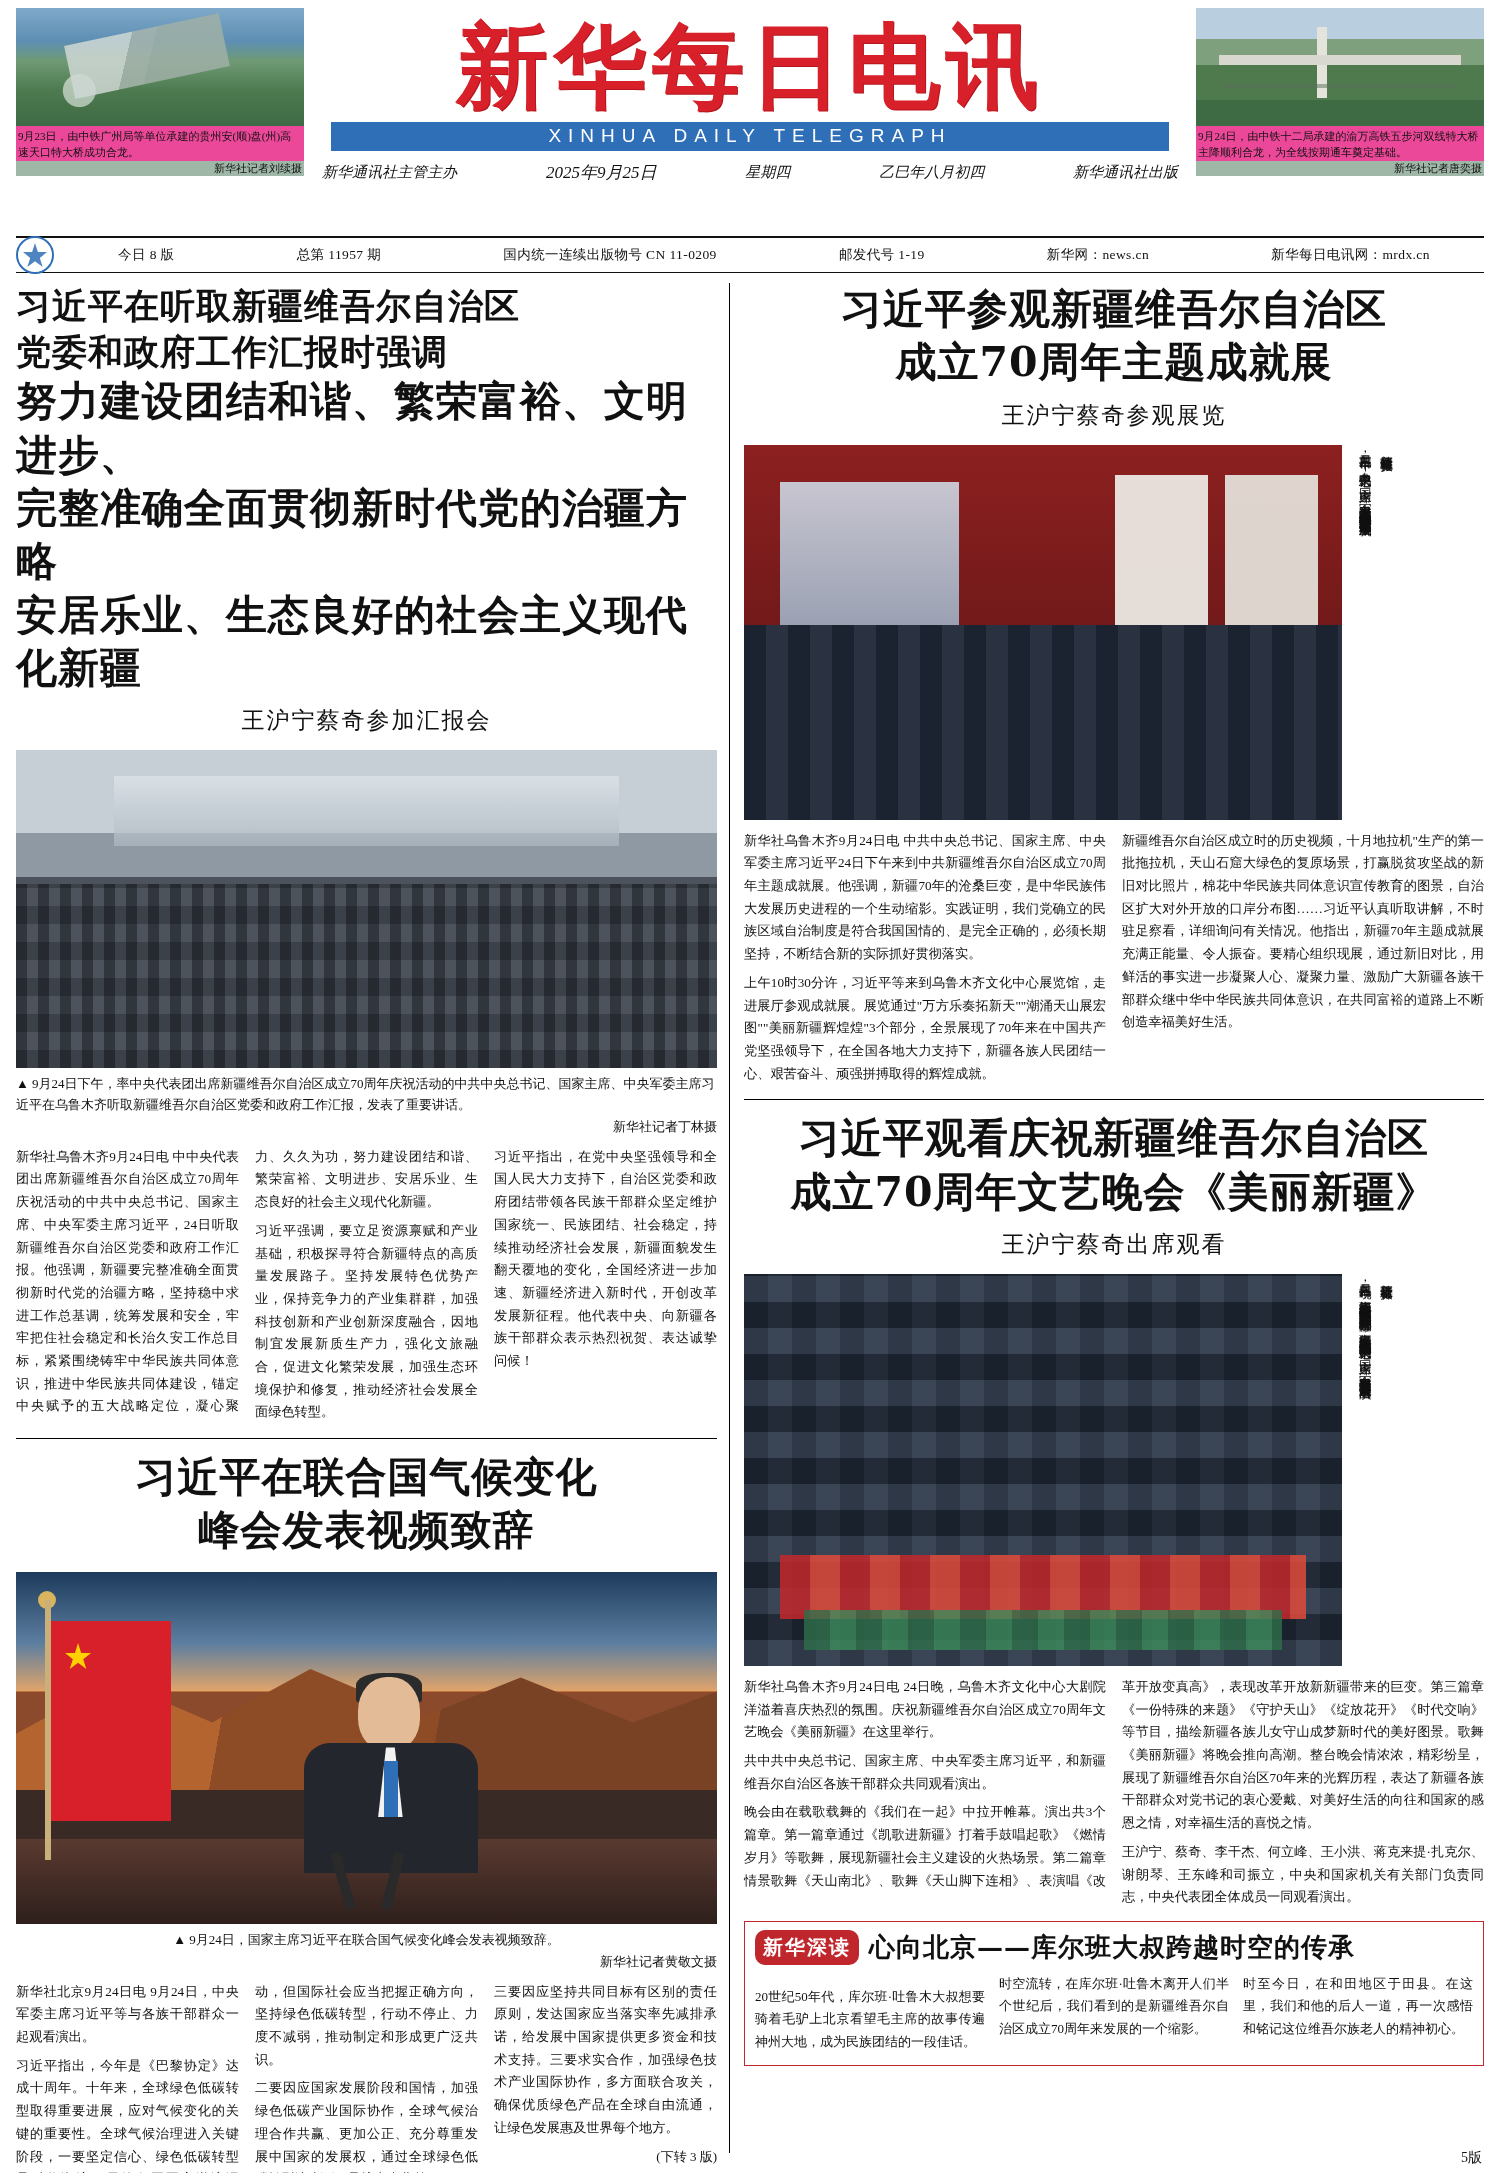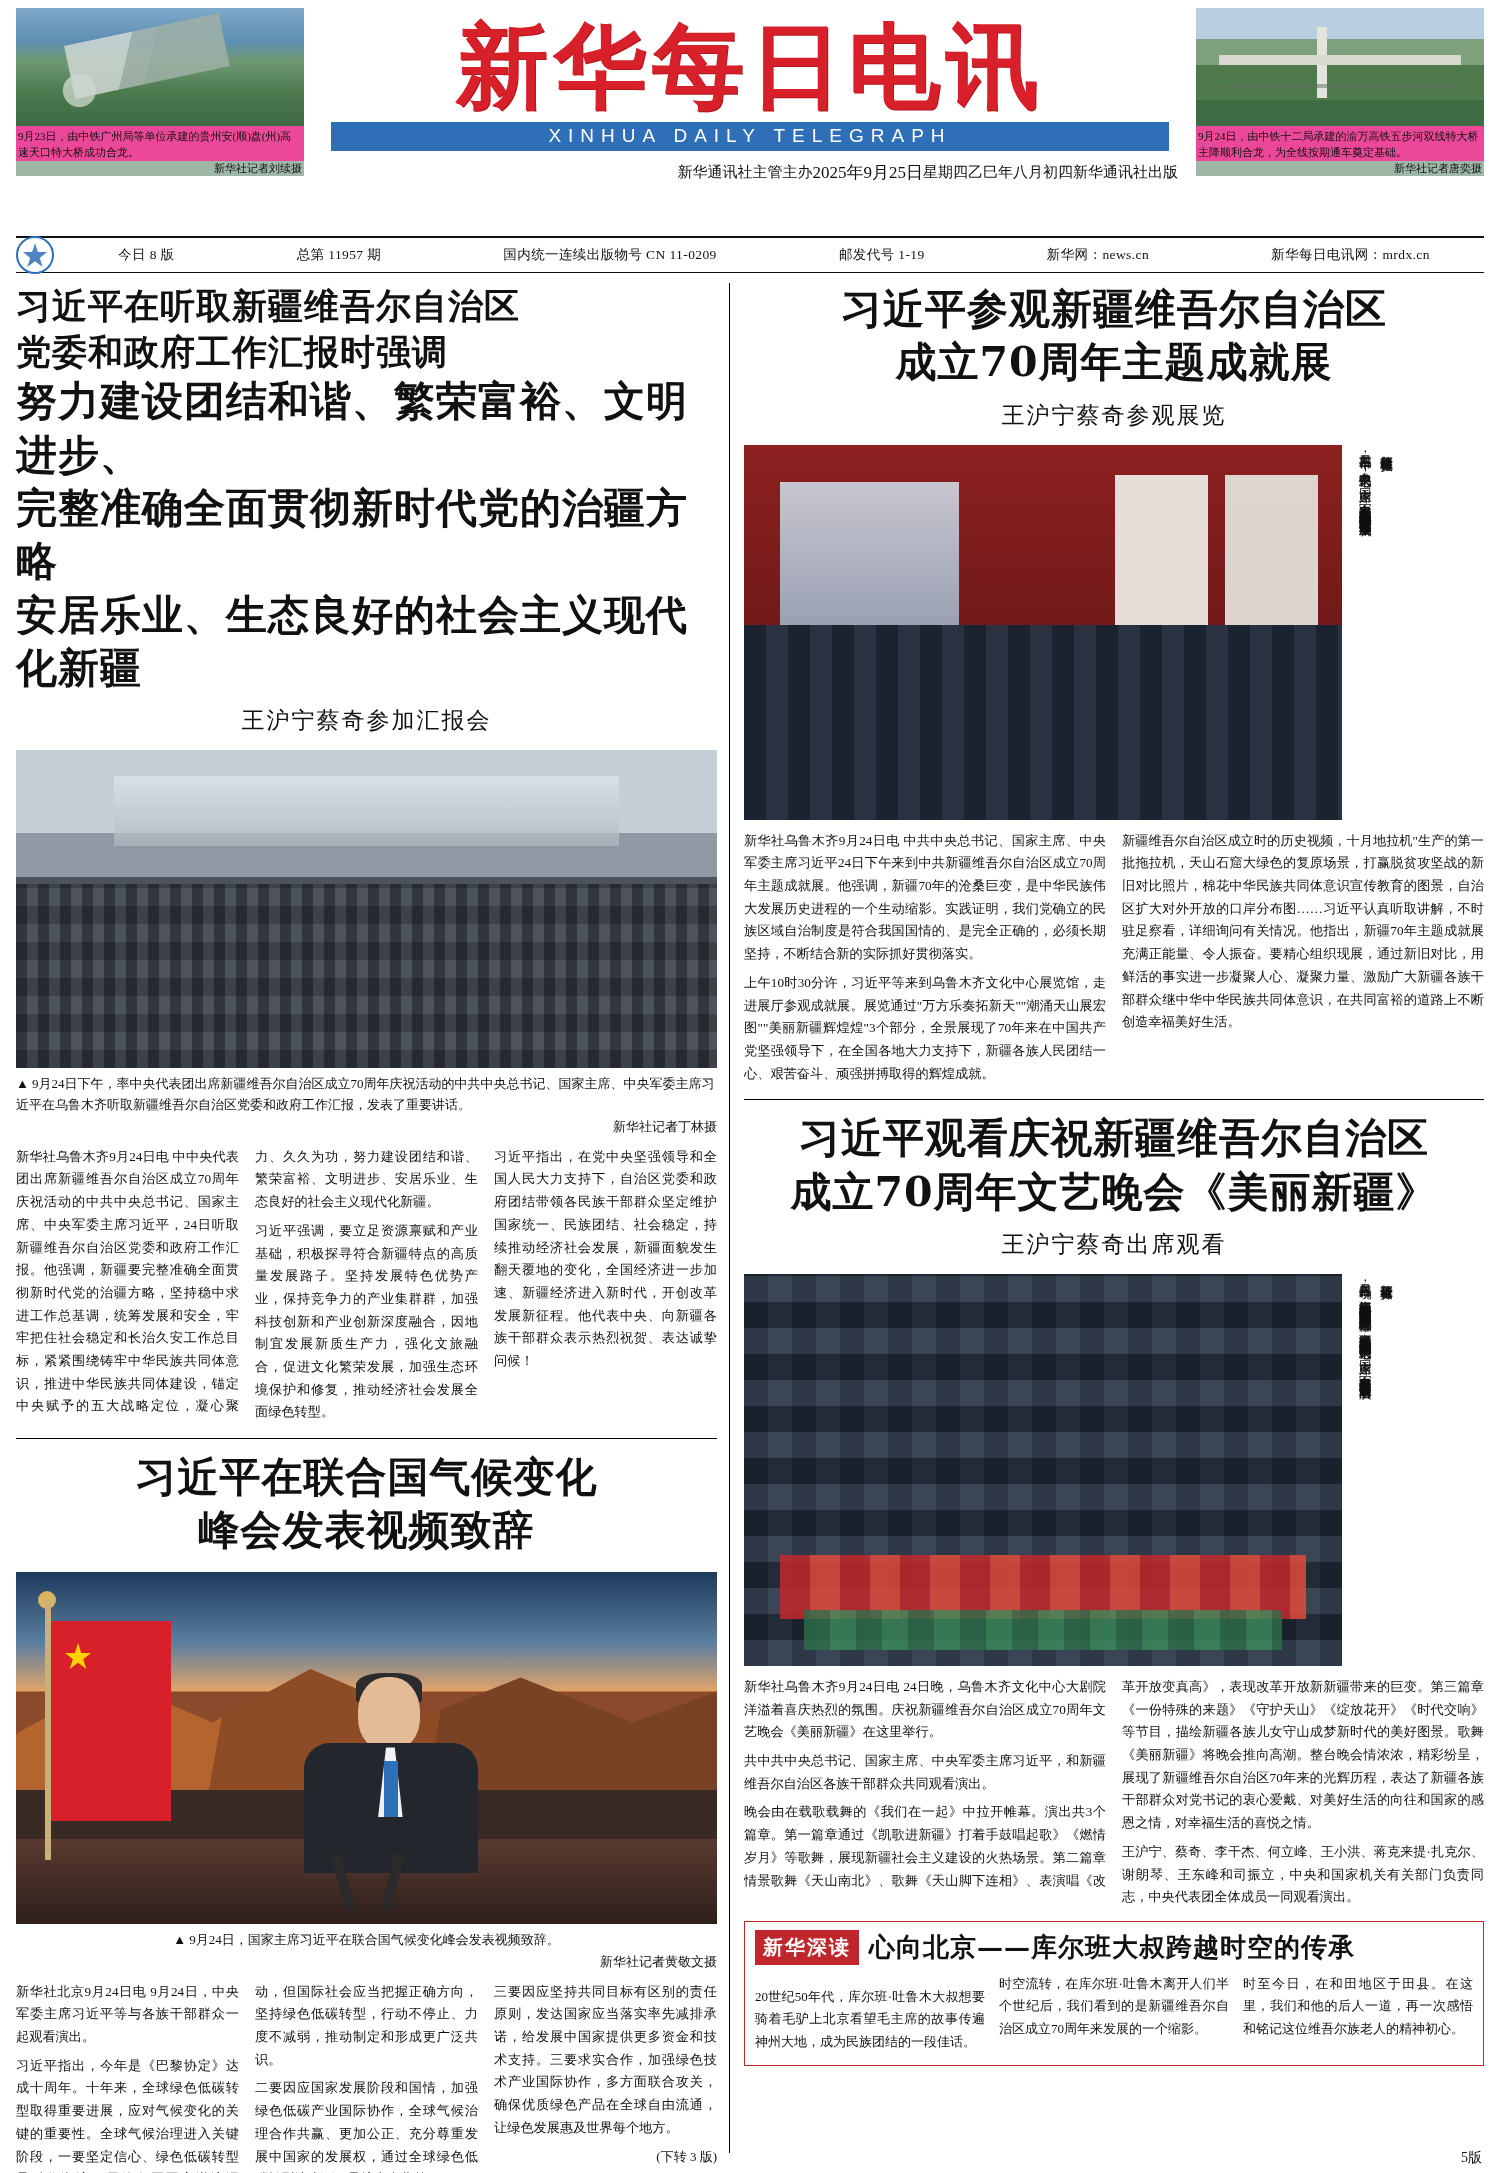"新华通讯社主管主办" .mast-meta { font-style: none -> italic; justify-content: flex-end -> space-between }
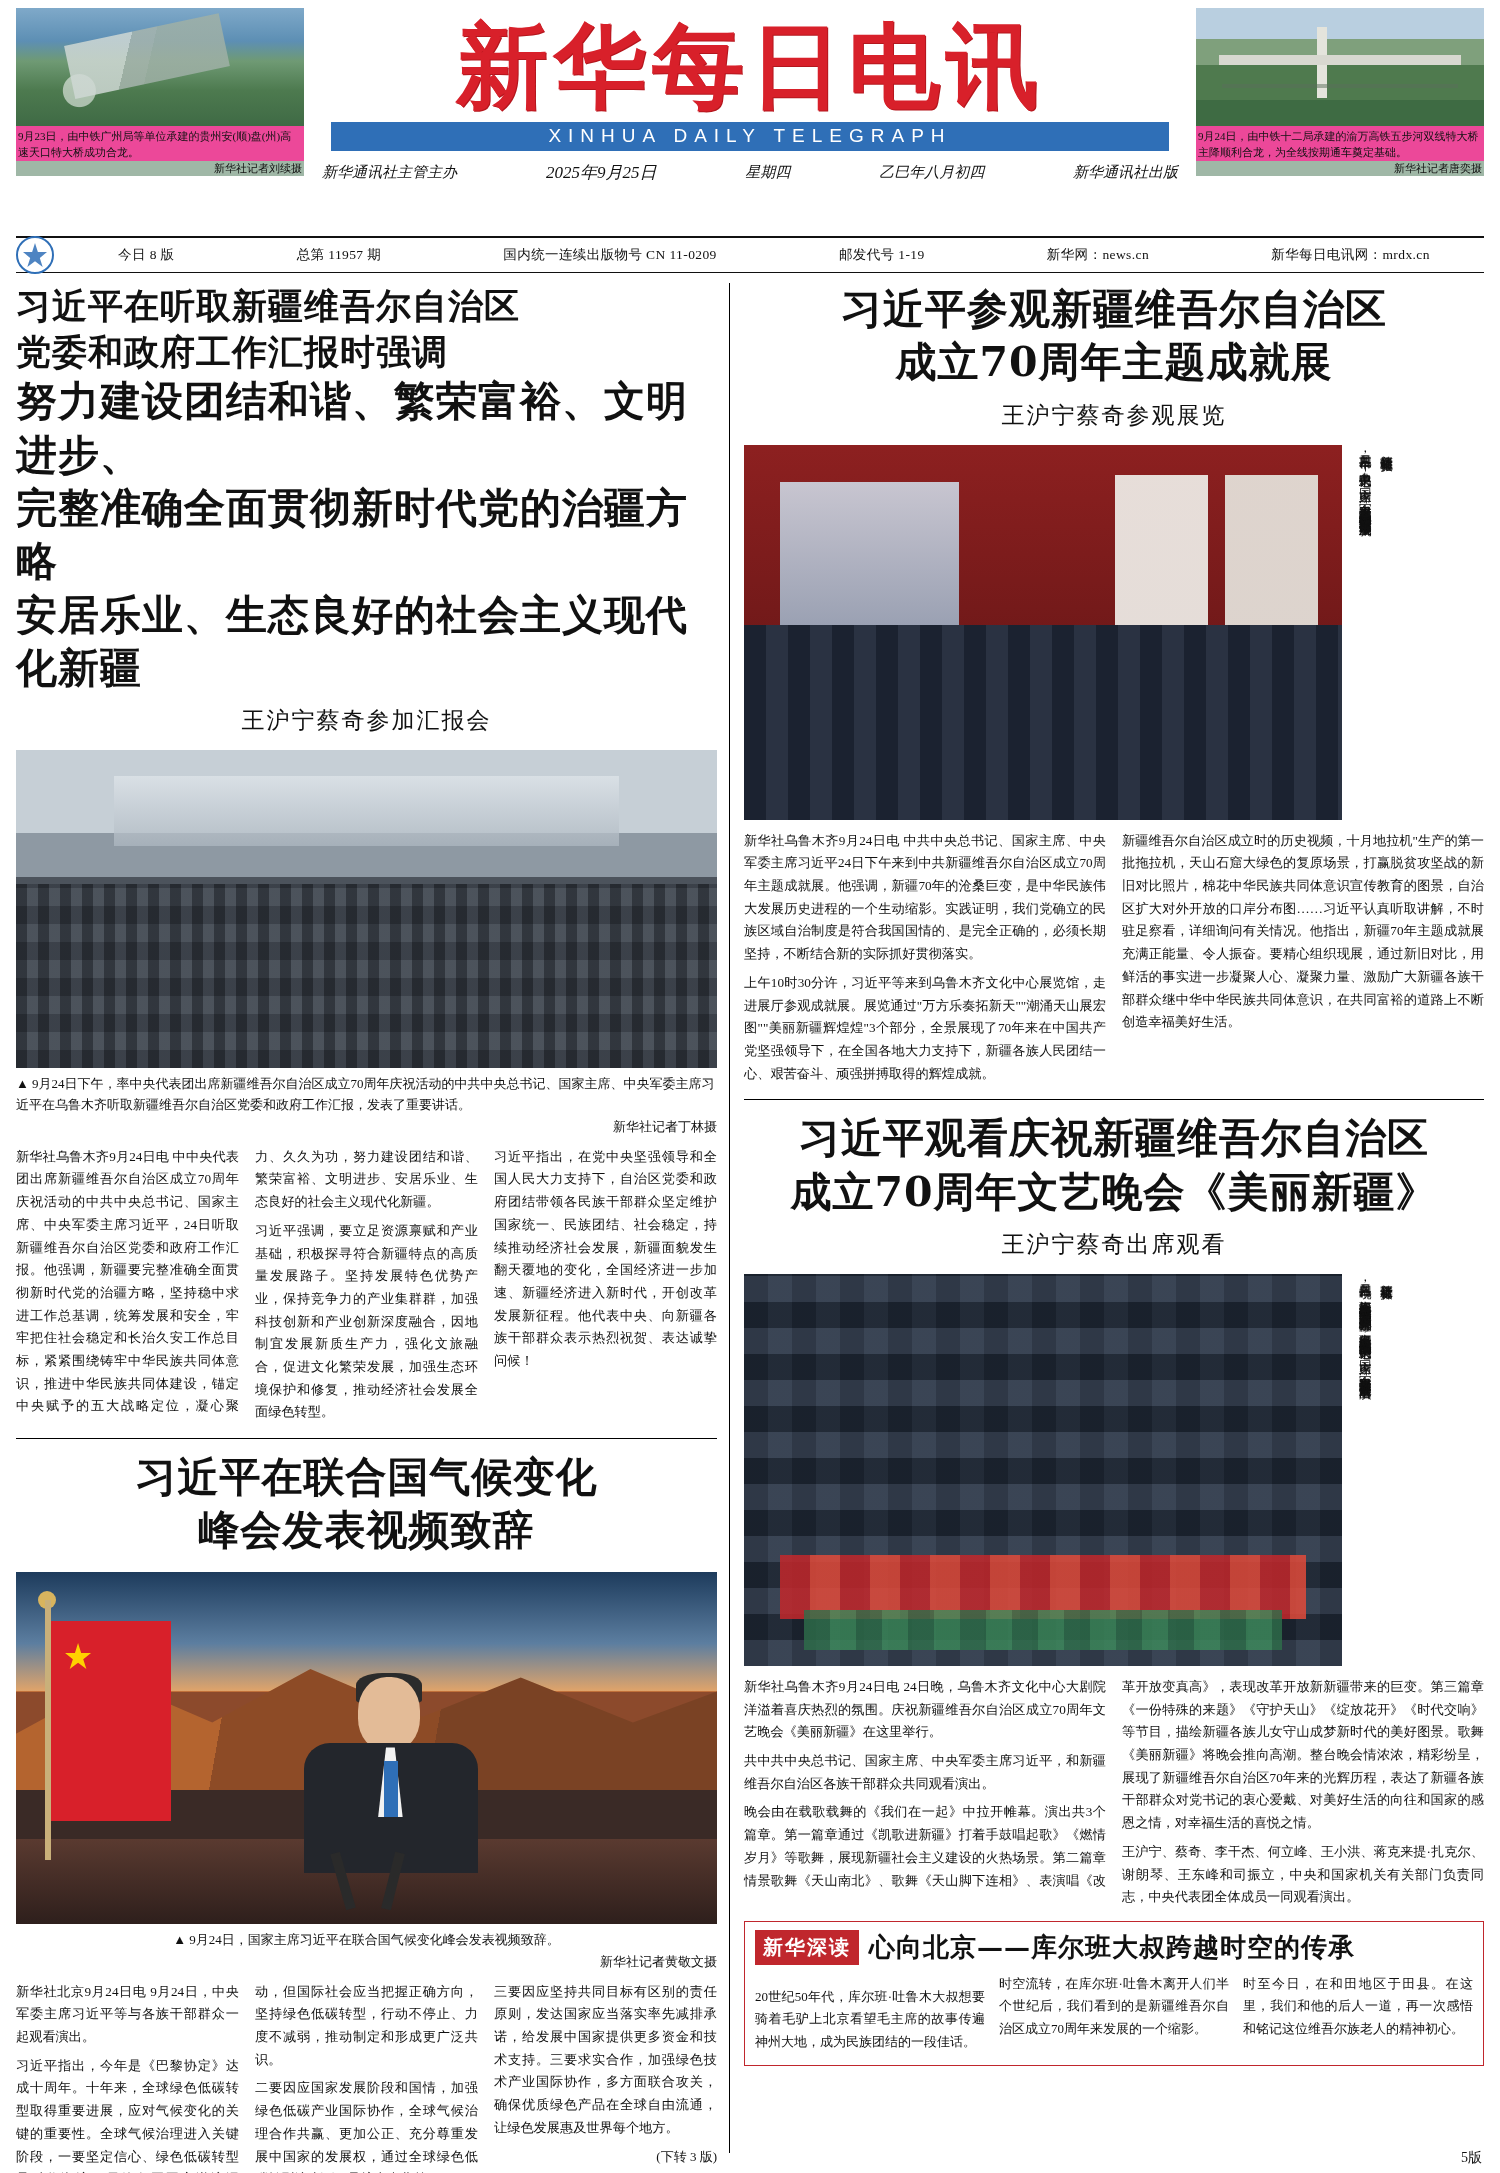"新华深读" .badge-red { border-radius: none -> 10px }
